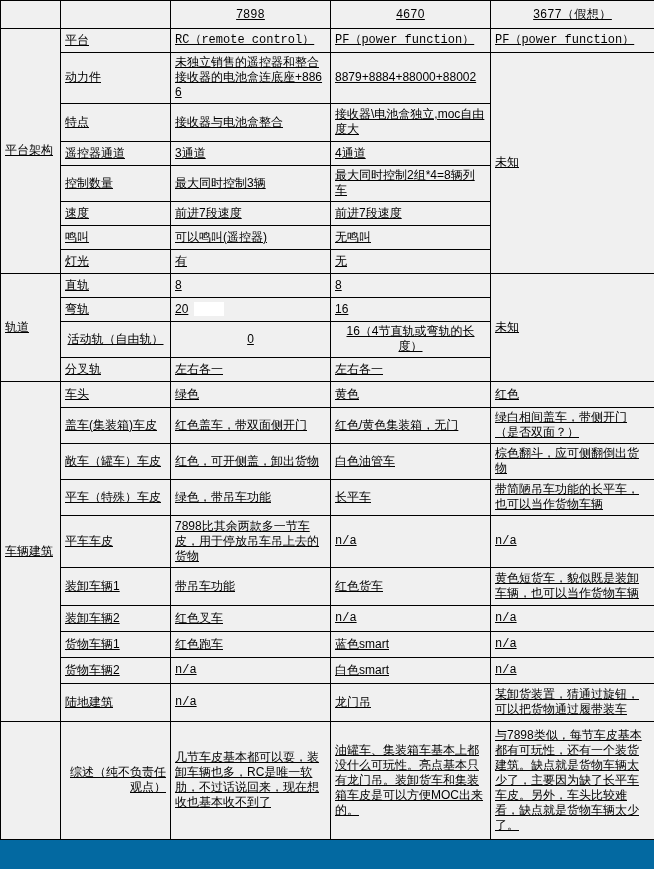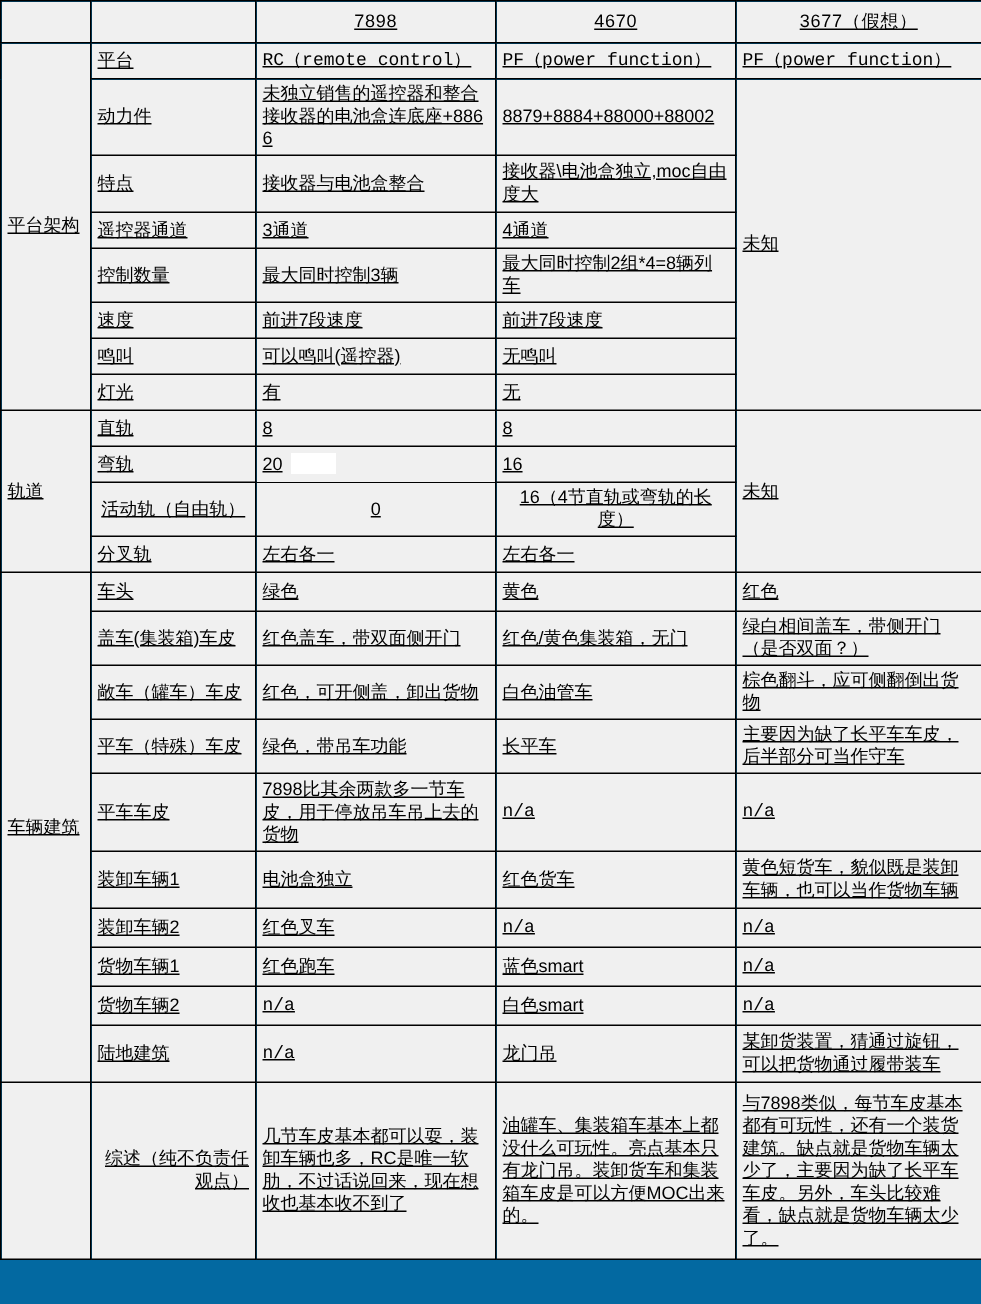"主要因为缺了长平车车皮，后半部分可当作守车" td.val { text: 主要因为缺了长平车车皮，后半部分可当作守车 -> 带简陋吊车功能的长平车，也可以当作货物车辆 }
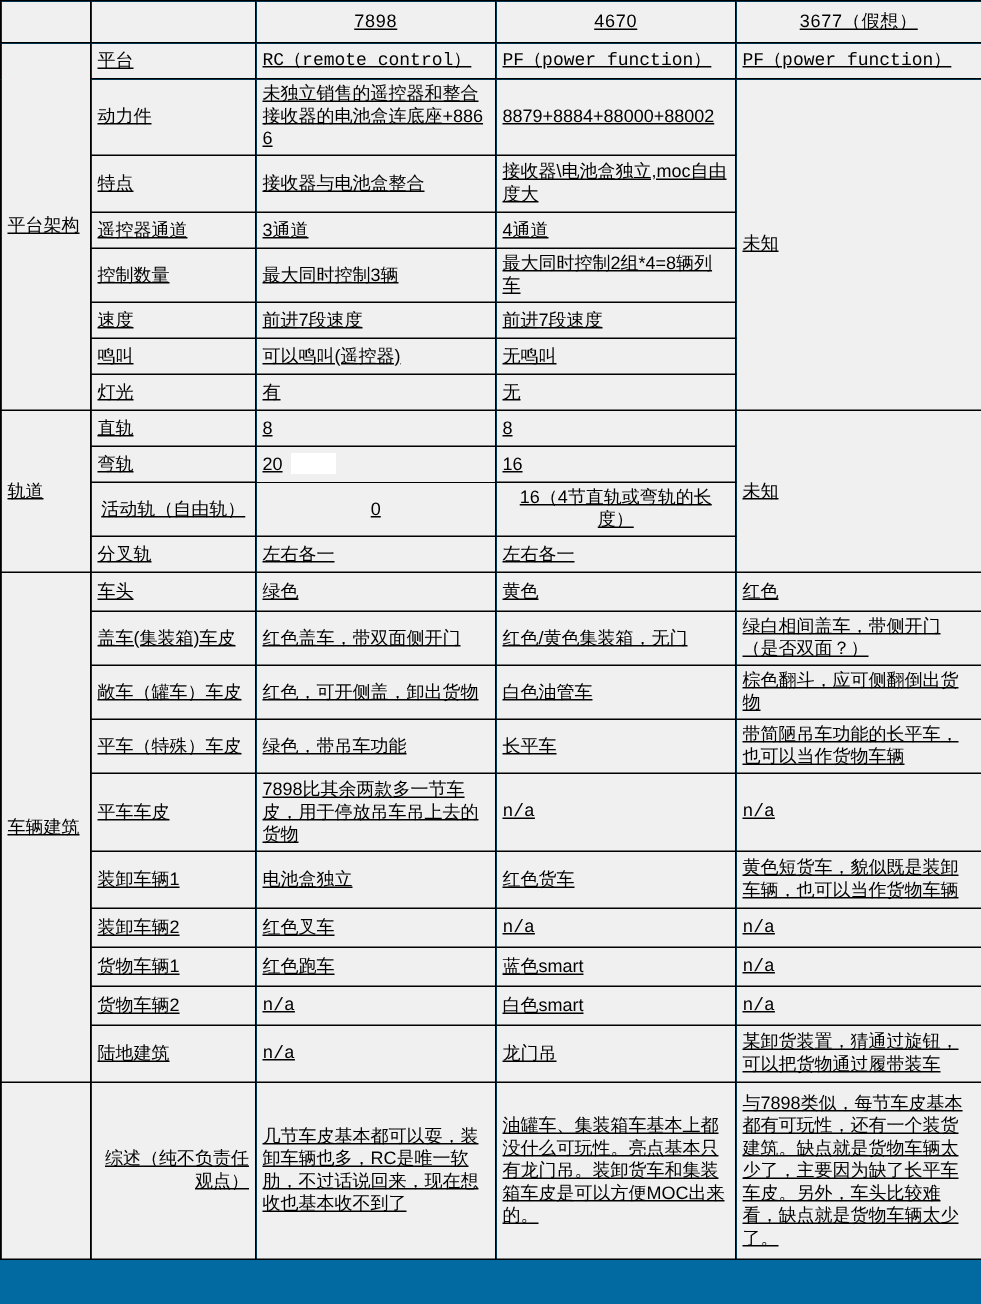"电池盒独立" td.val { text: 电池盒独立 -> 带吊车功能 }
